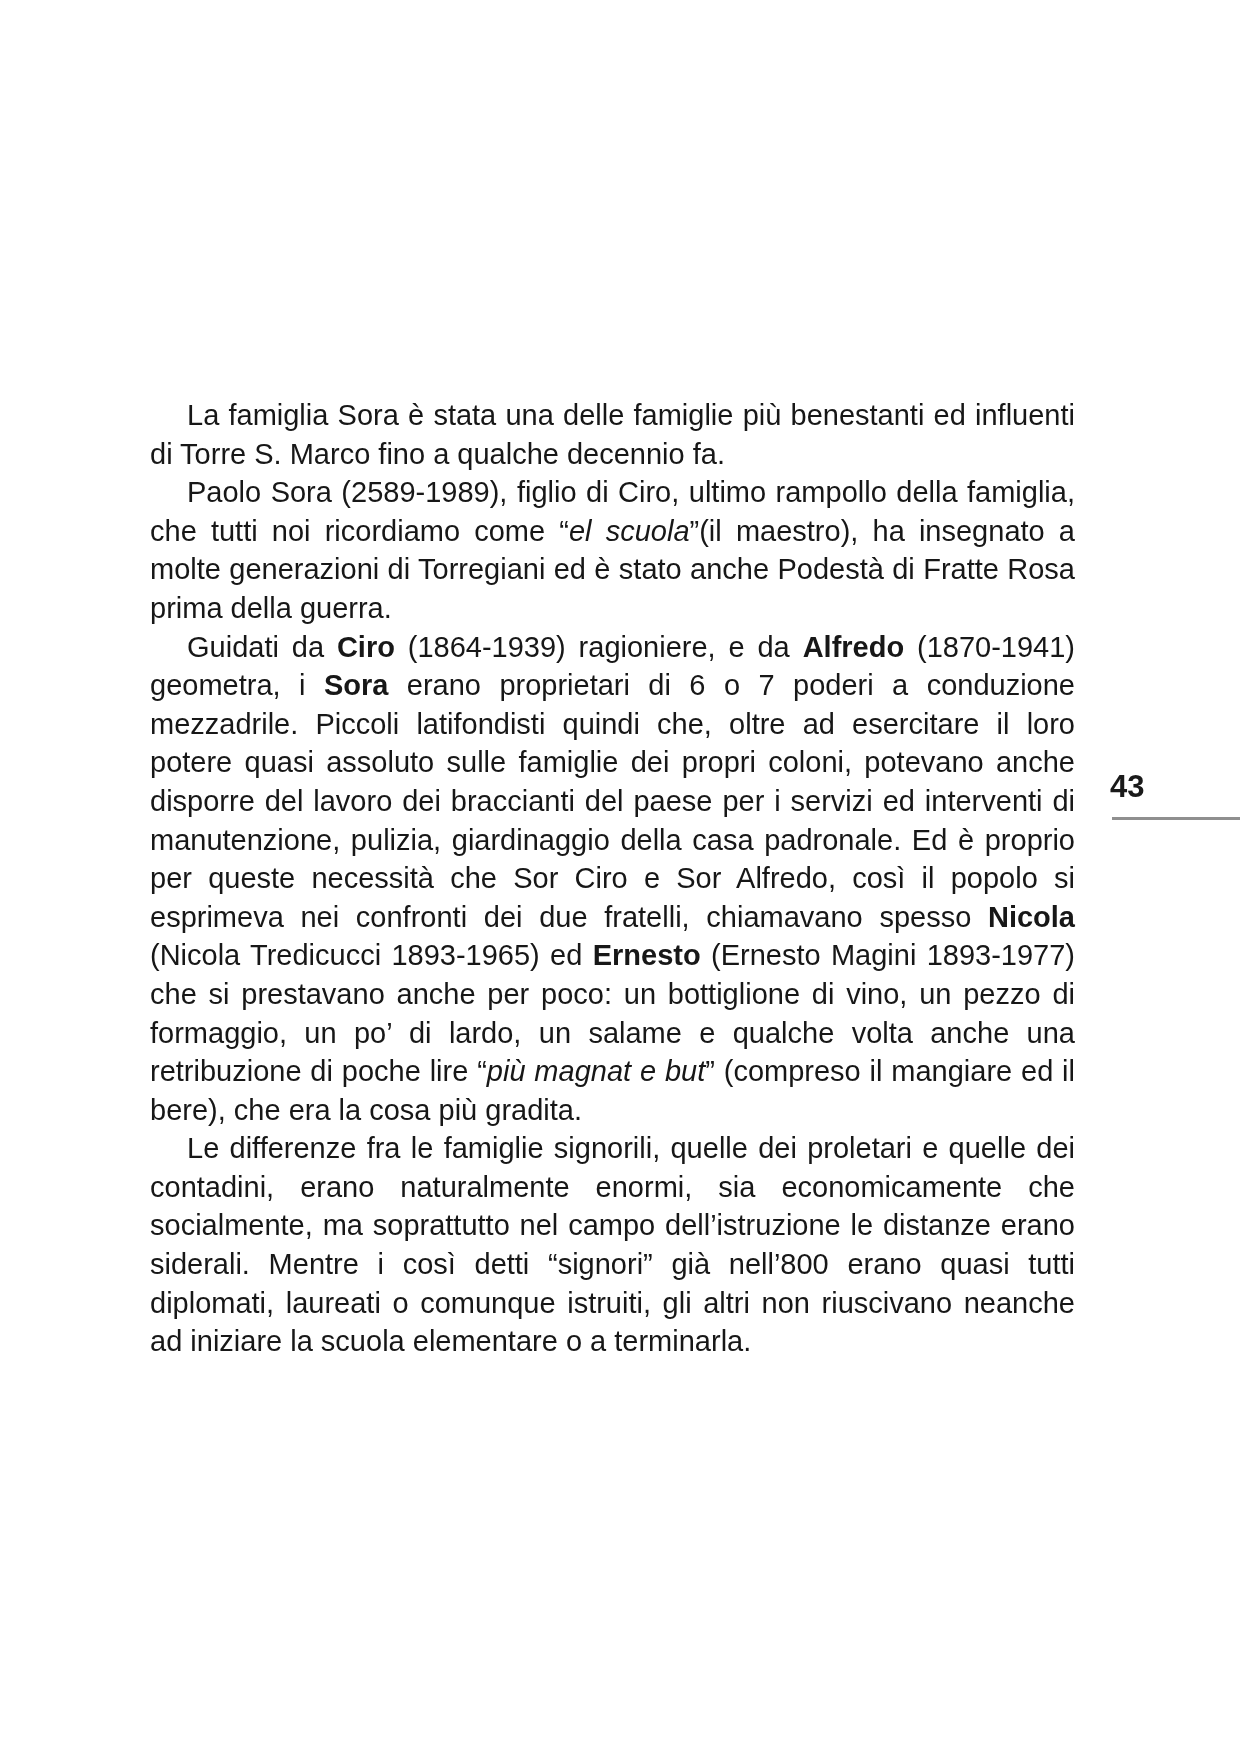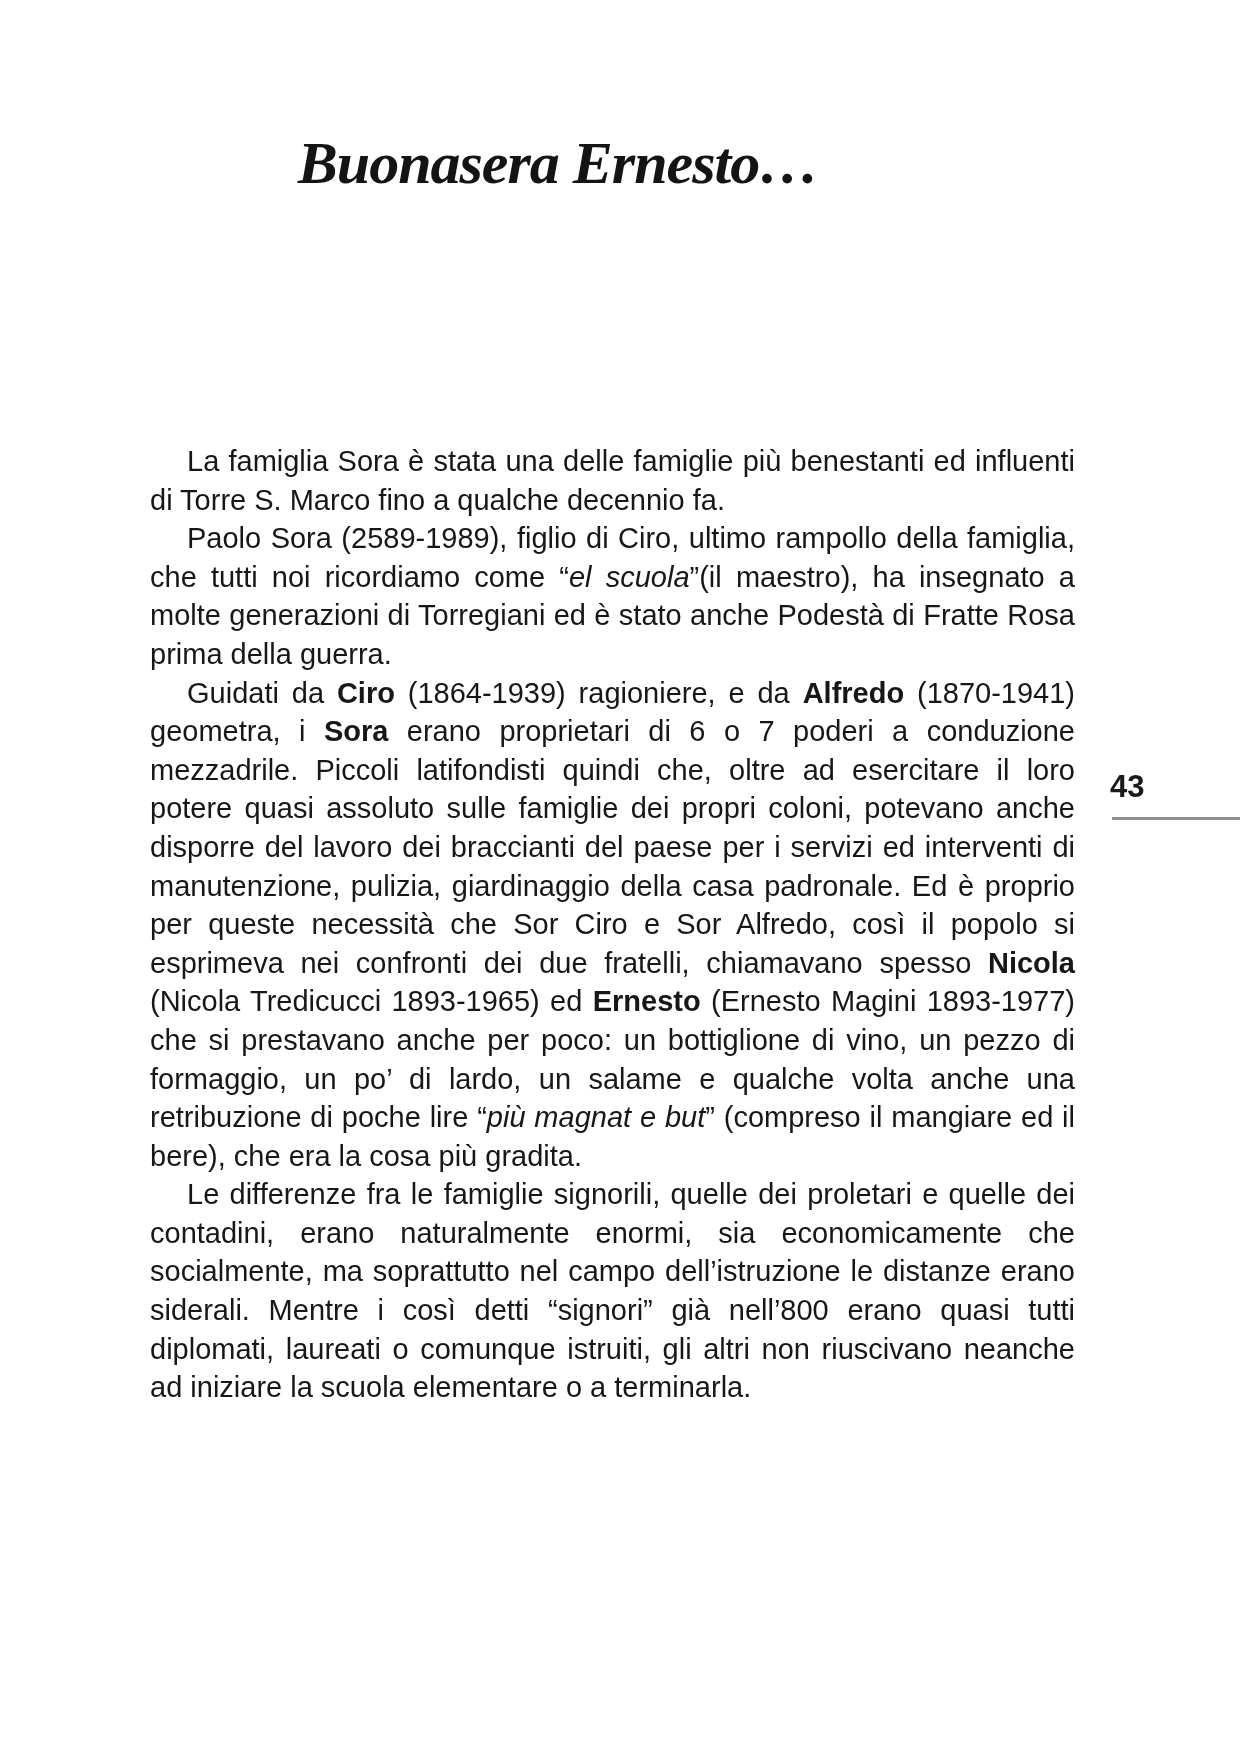"Buonasera Ernesto…" div { html: <div>Buonasera Ernesto…</div> -> none }
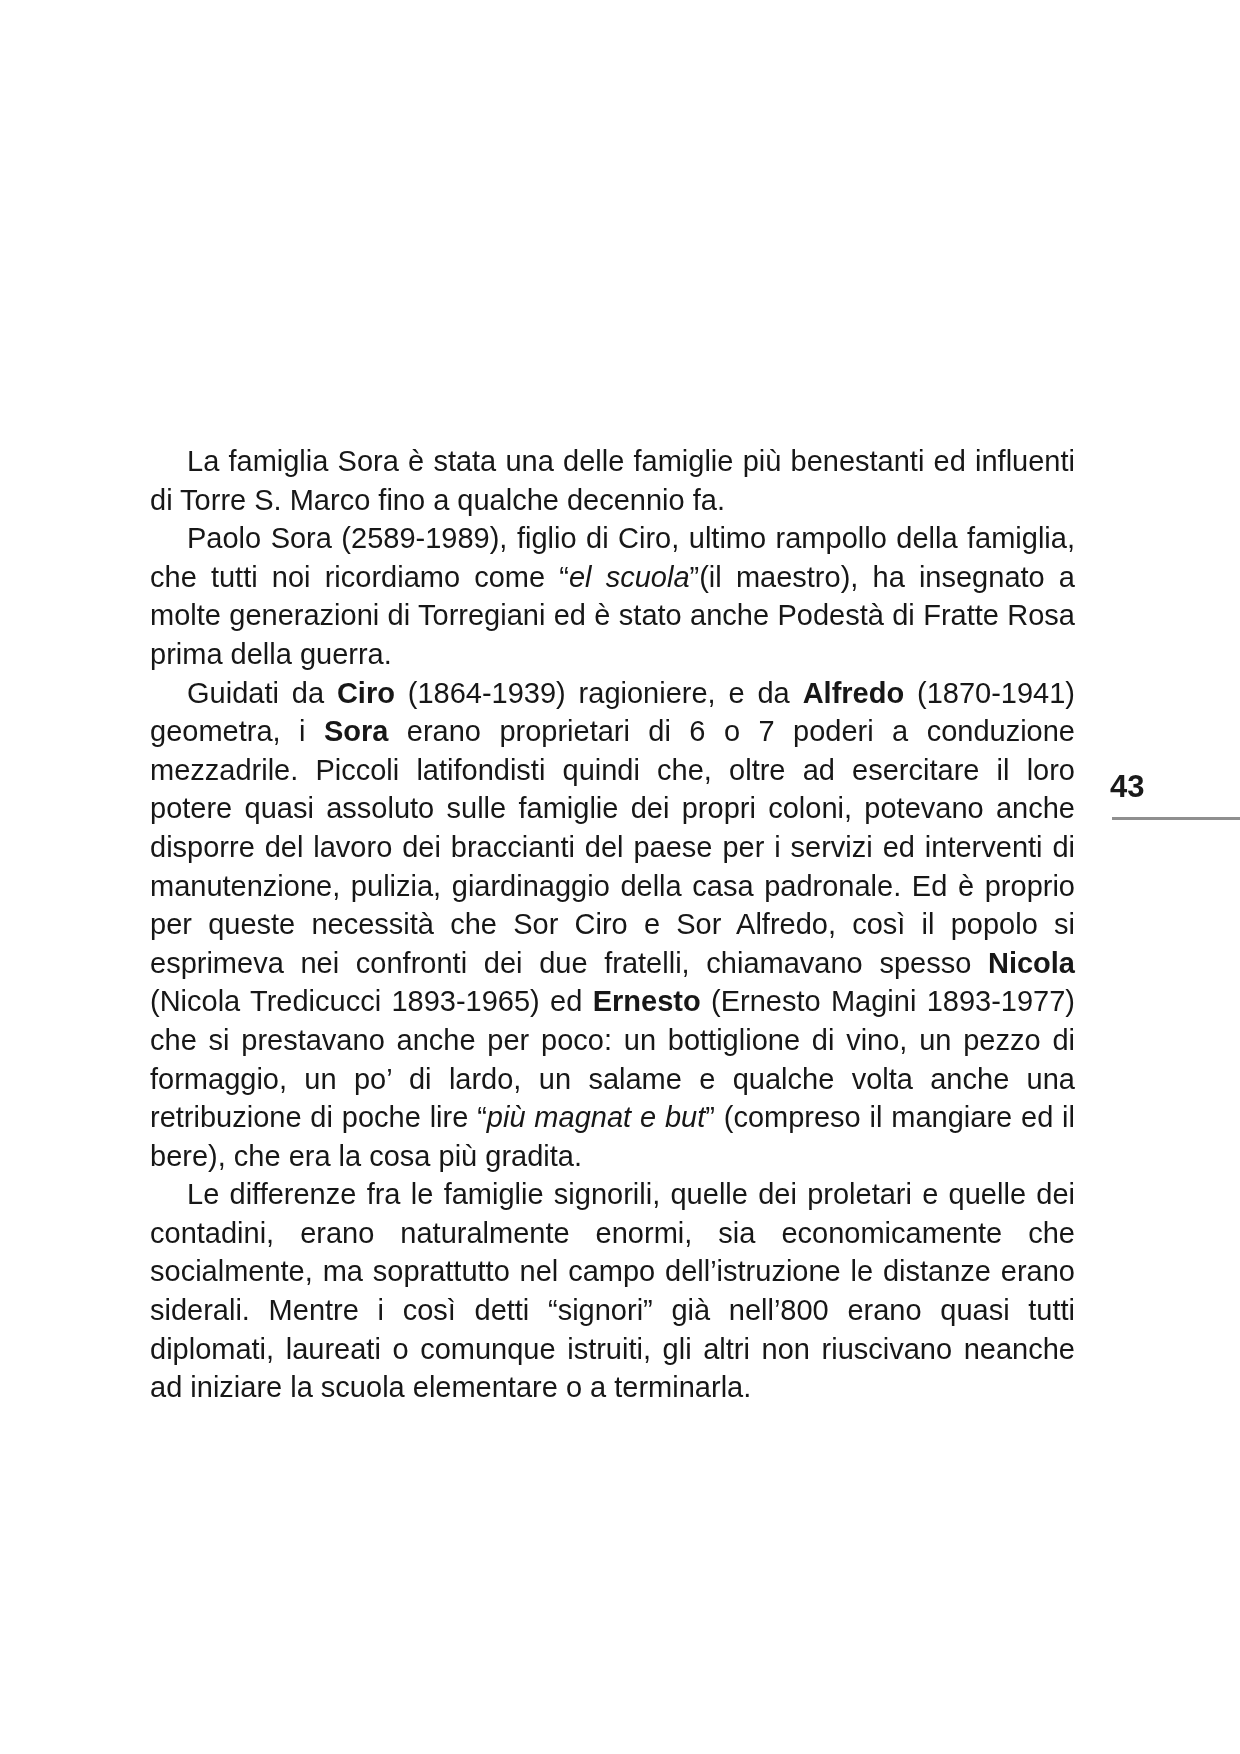"La famiglia Sora è stata" .body-text { margin-top: 46px -> none }
